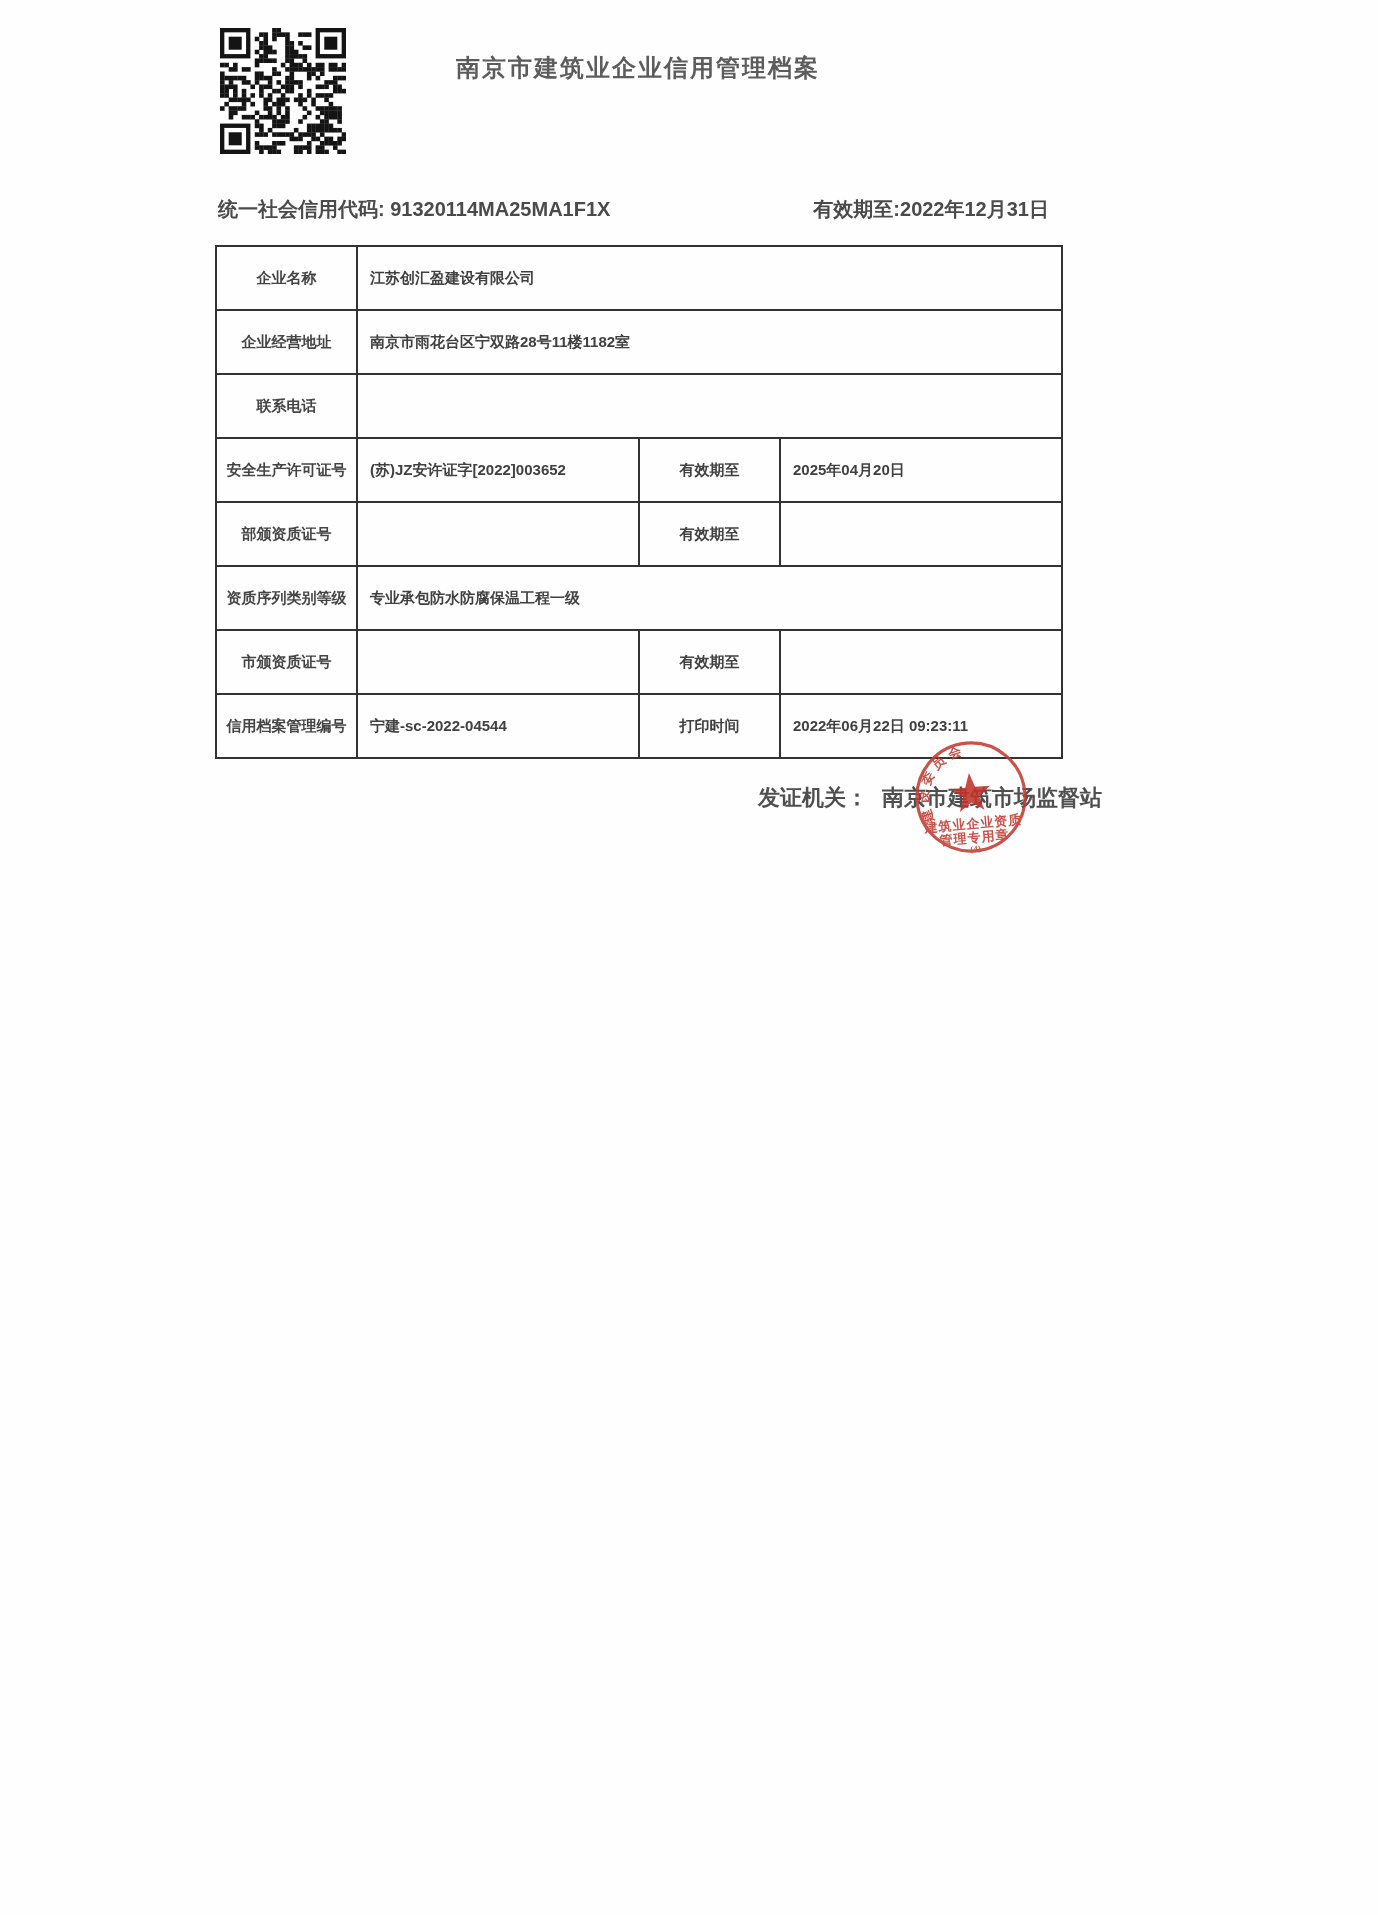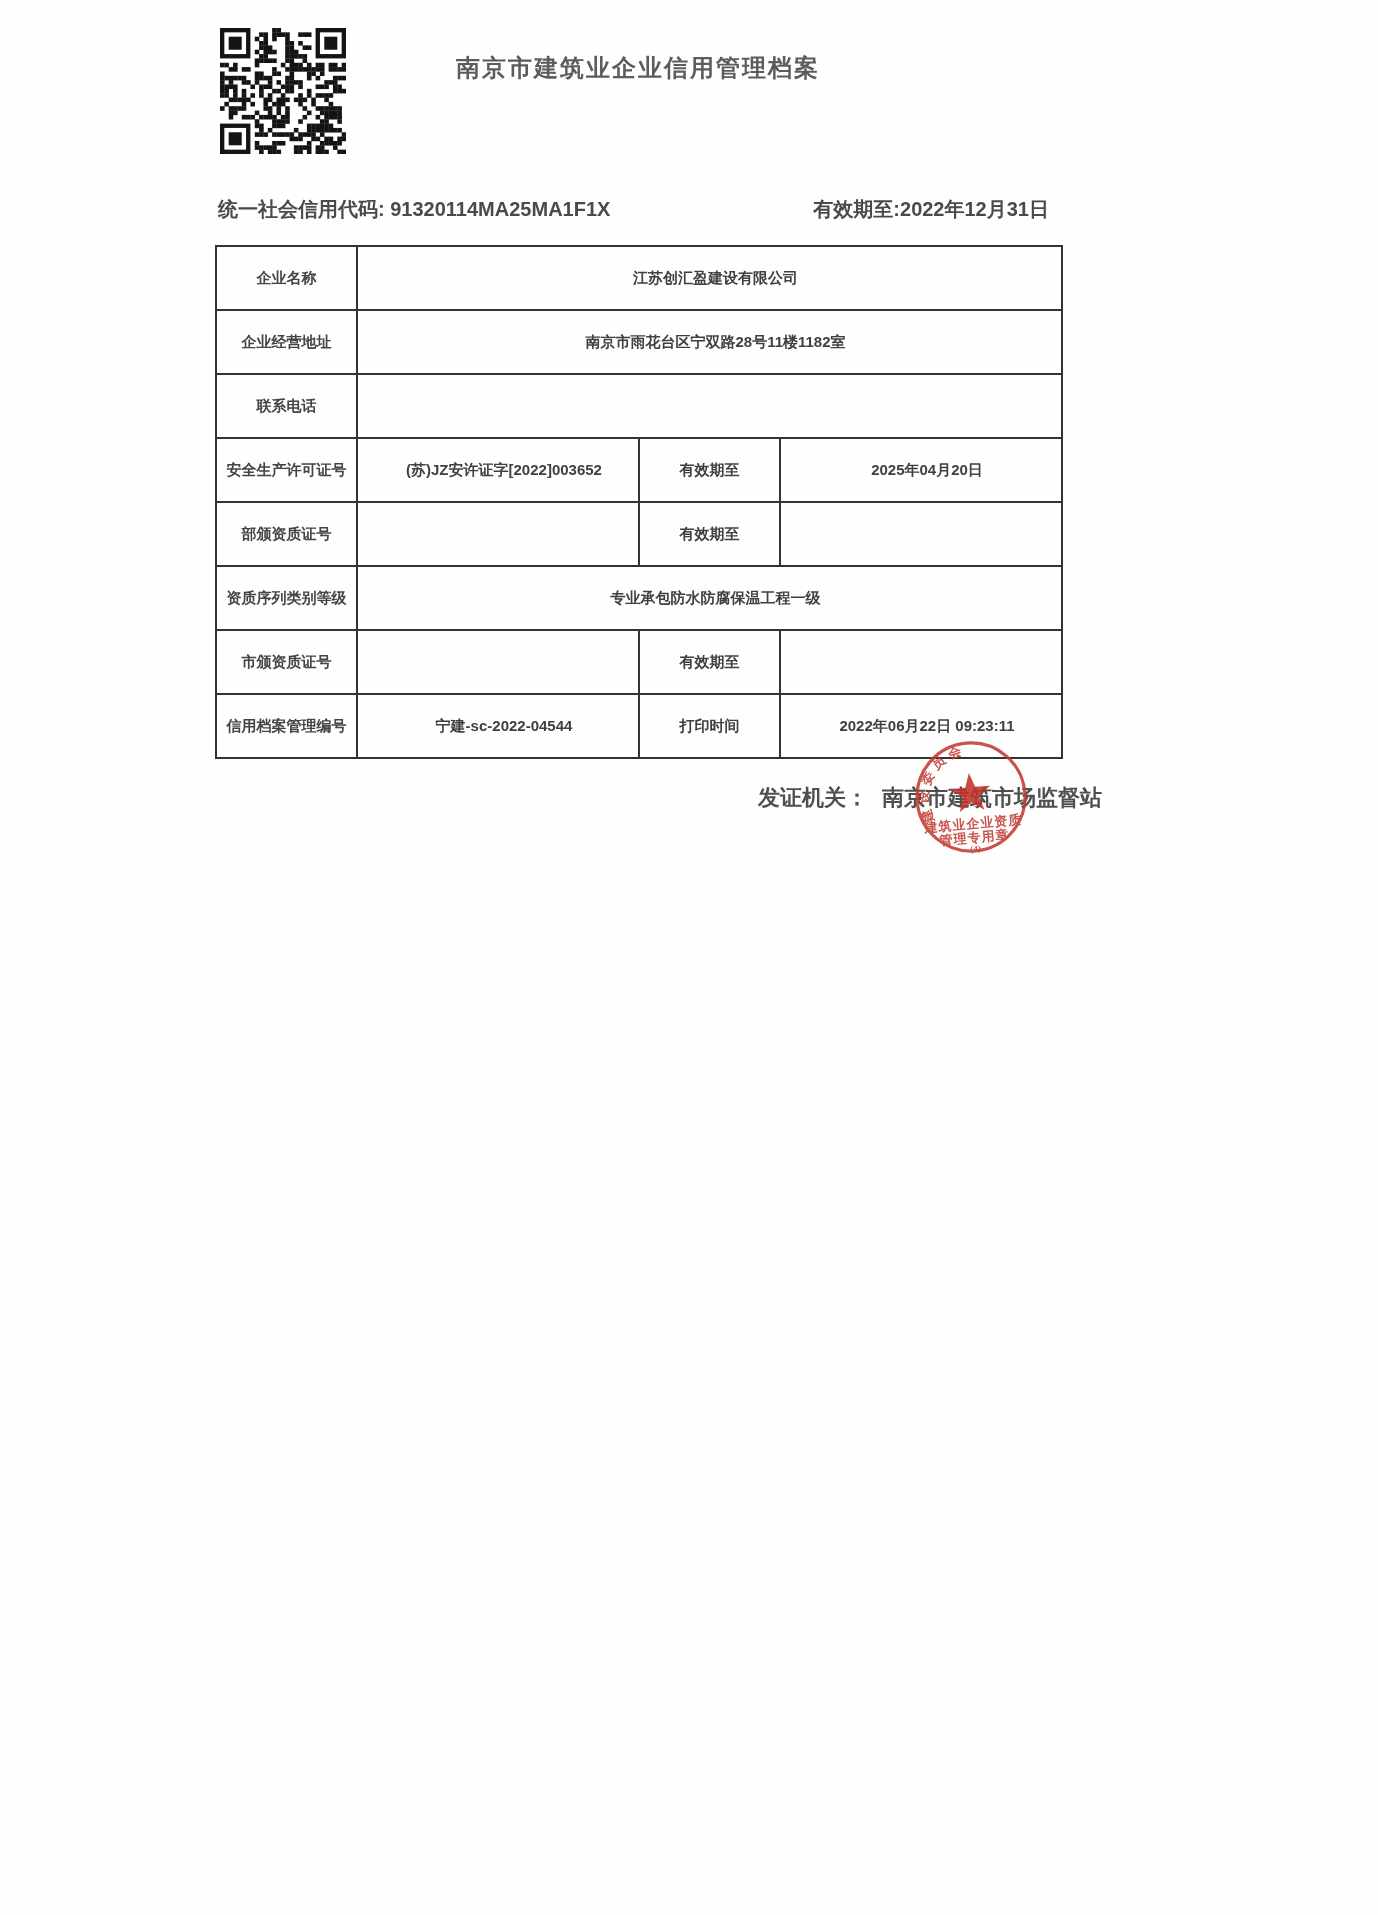"江苏创汇盈建设有限公司" .info-table td.val { text-align: center -> left }
